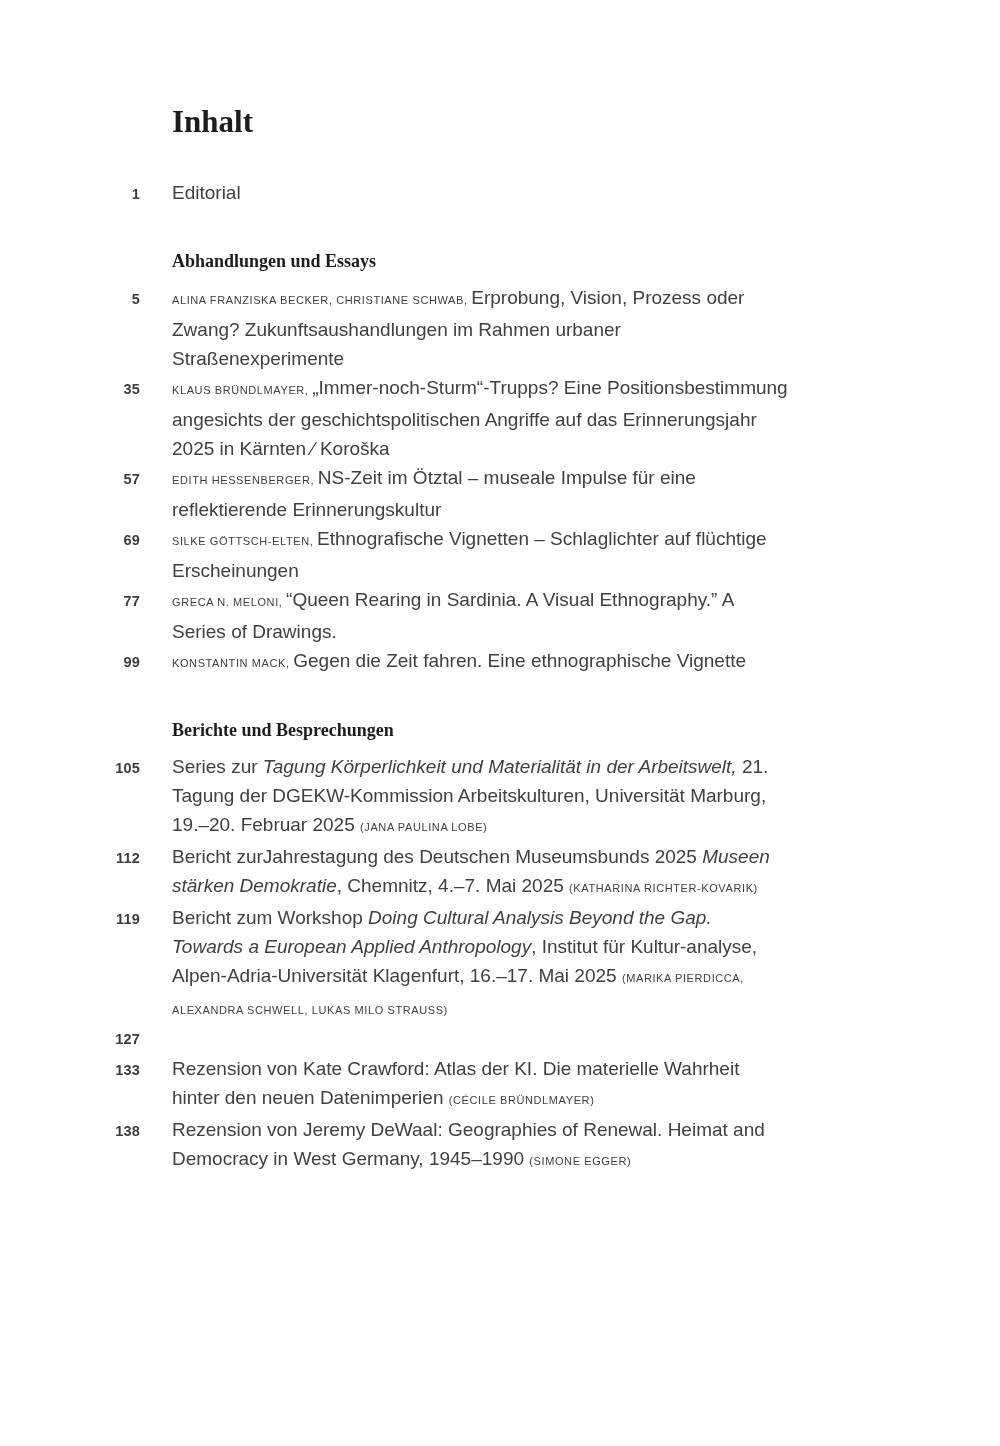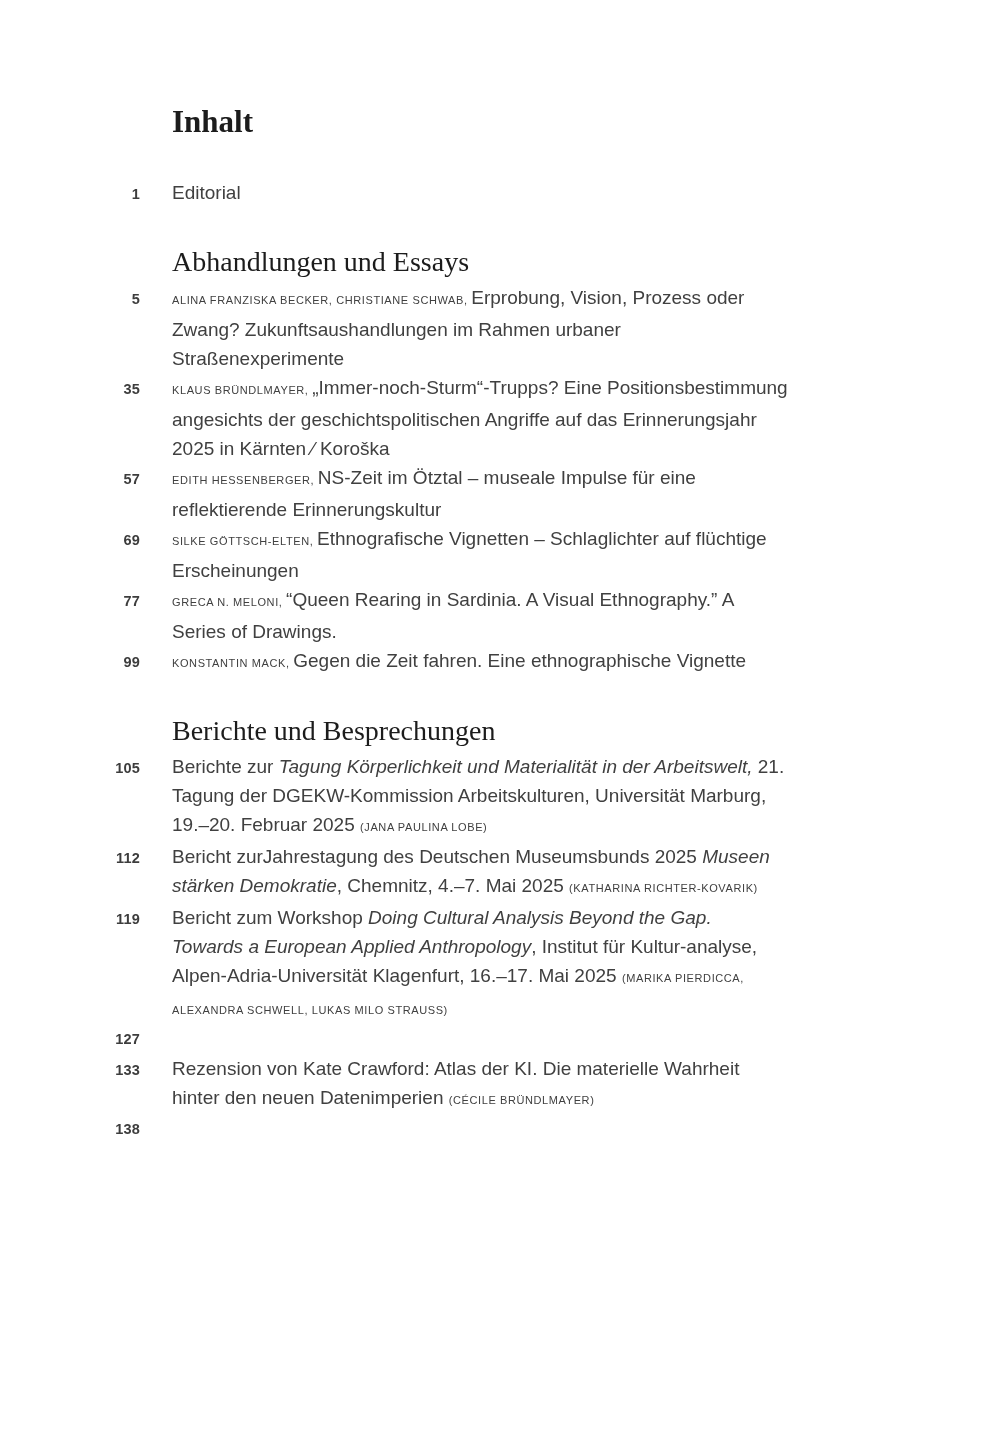"Abhandlungen und Essays" .section-heading { font-size: 28px -> 18px; font-weight: normal -> bold }
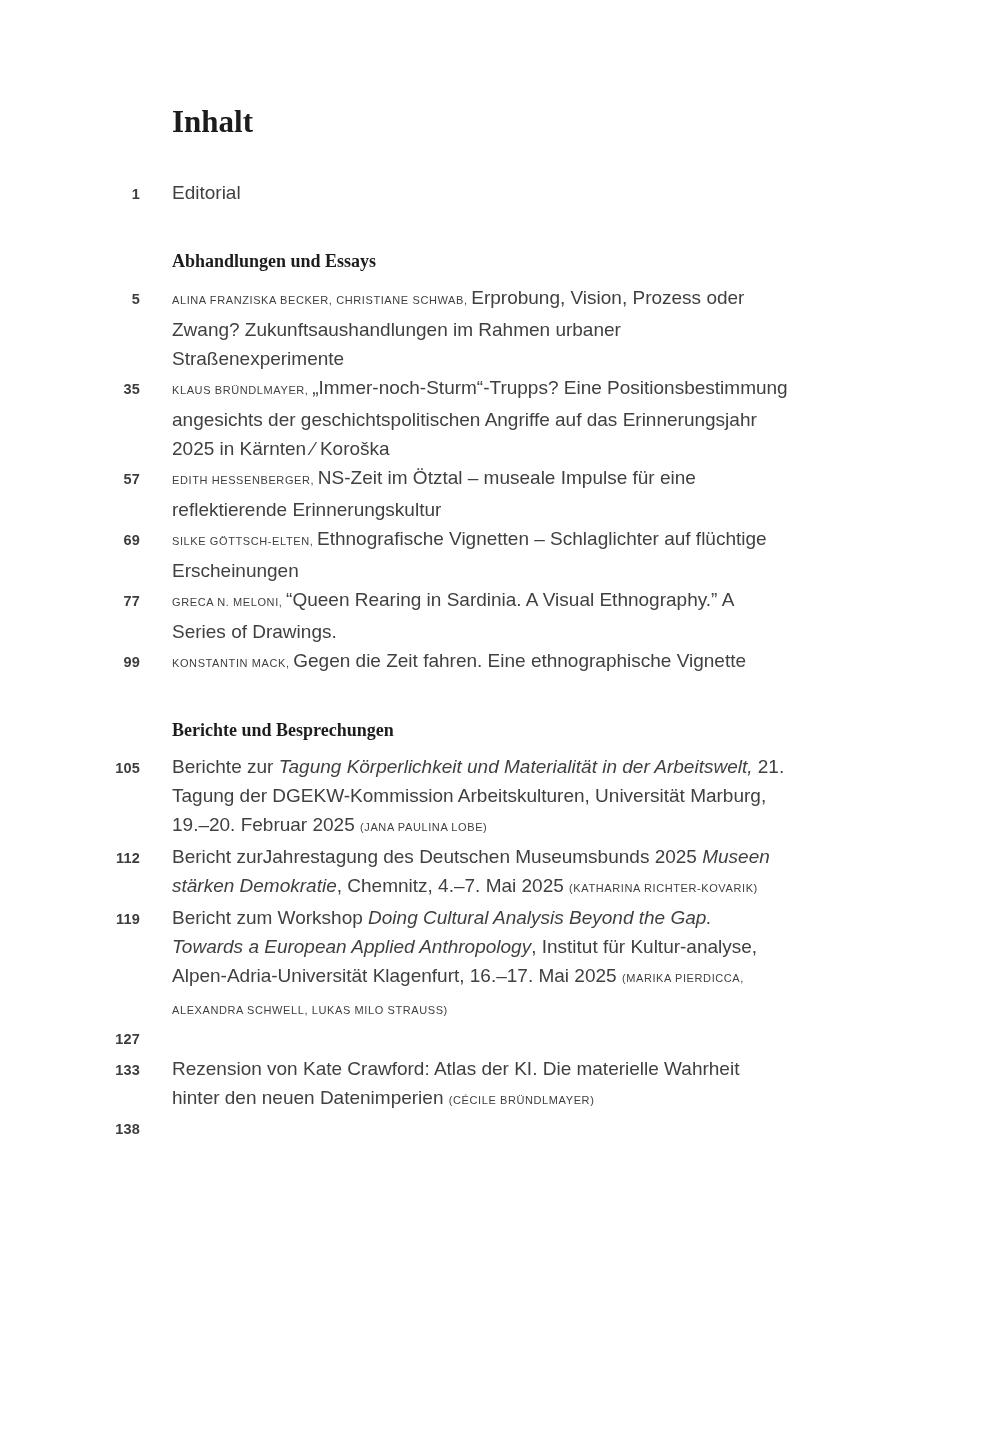"Berichte zur" span { text: Berichte -> Series }
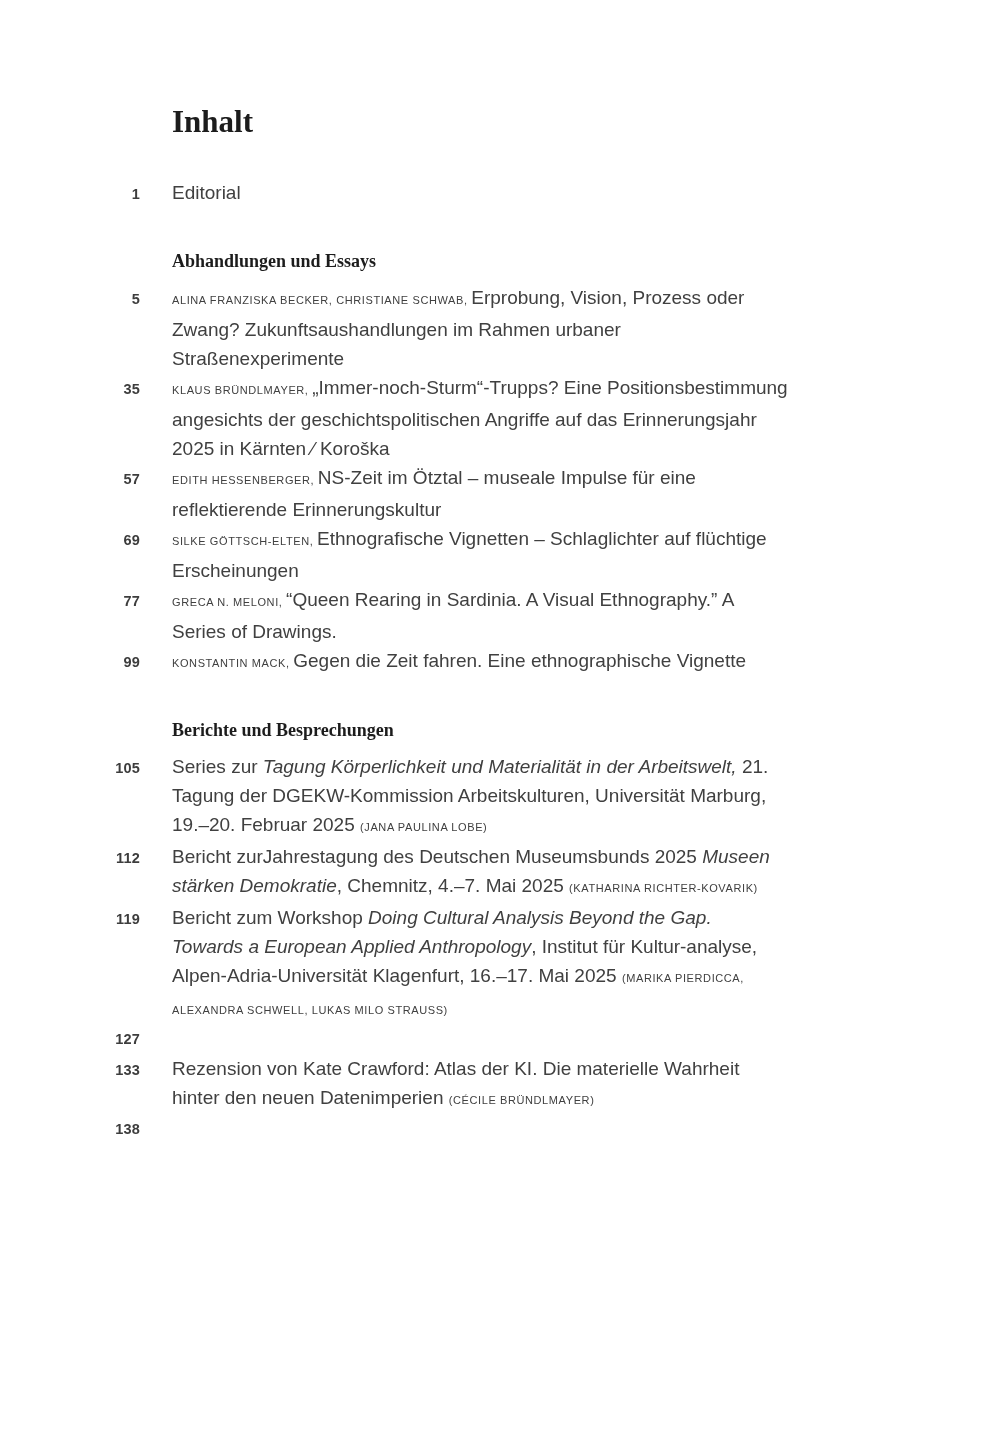"Rezension von Jeremy DeWaal: Geographies" span.entry-text { html: none -> <span><span>Rezension von Jeremy DeWaal: Geographies of Renewal. Heimat and Democracy in West Germany, 1945–1990 </span><span>(SIMONE EGGER)</span></span> }
